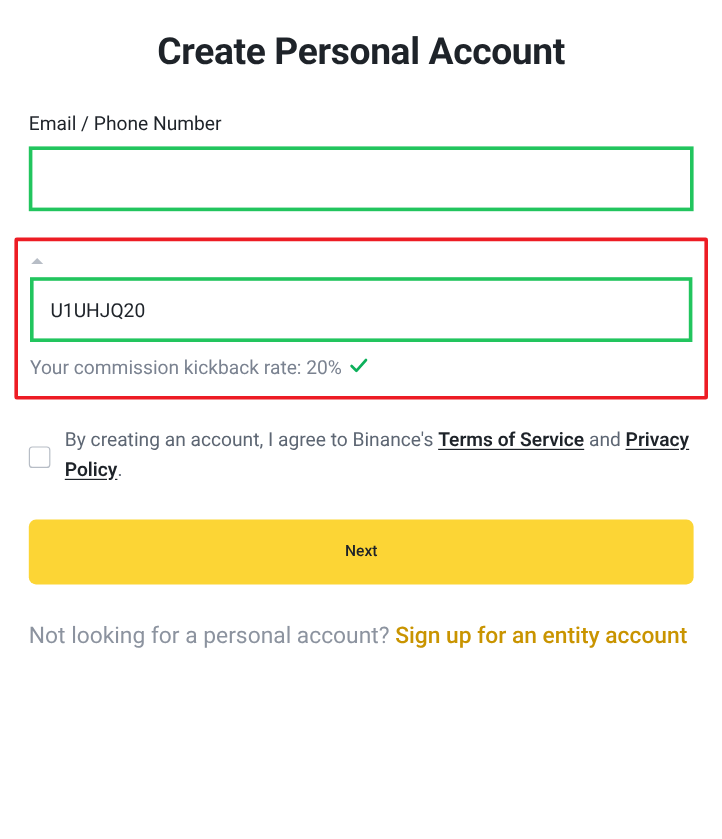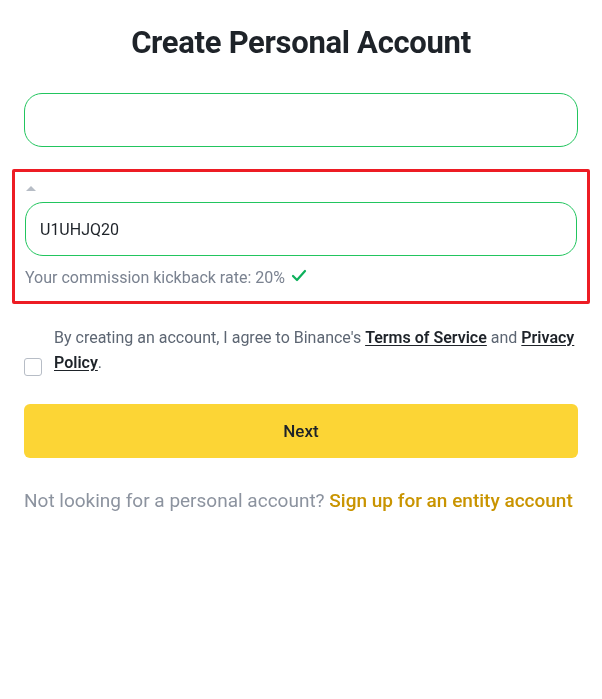"Email / Phone Number" div.field-label { html: none -> <div>Email / Phone Number</div> }
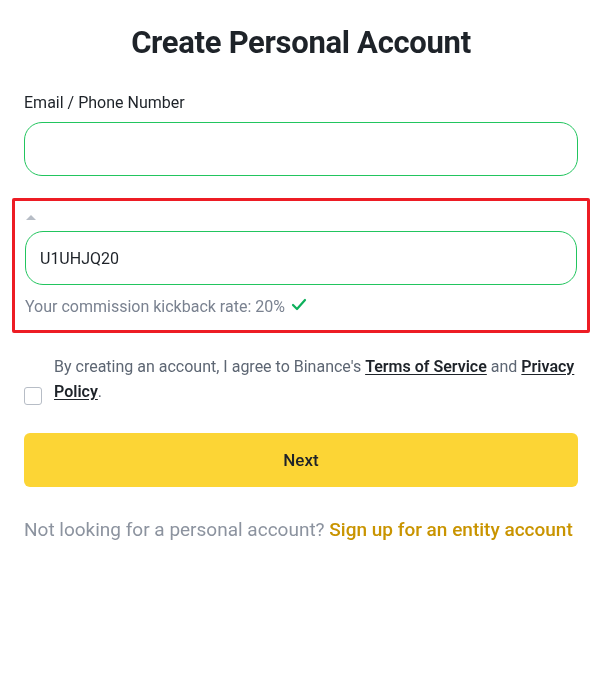"U1UHJQ20" .text-input { border: 1px solid #22c55e -> 3px solid #22c55e; border-radius: 18px -> 0 }
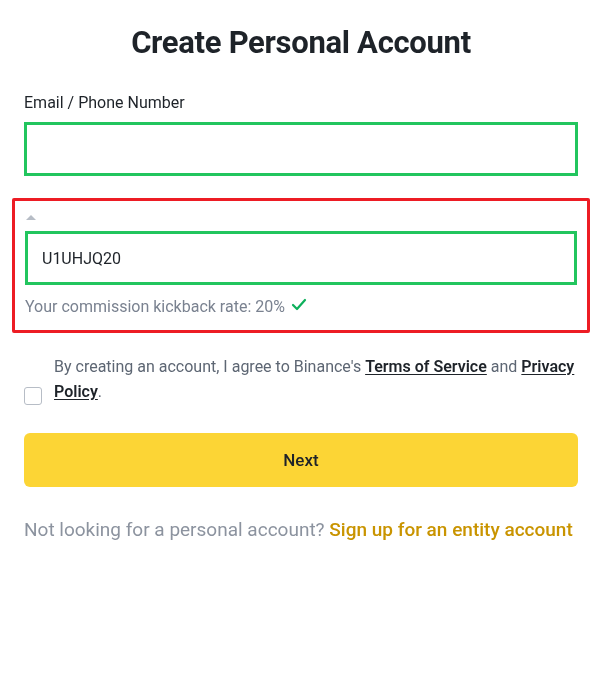"By creating an account, I" .consent-row { align-items: flex-end -> center }
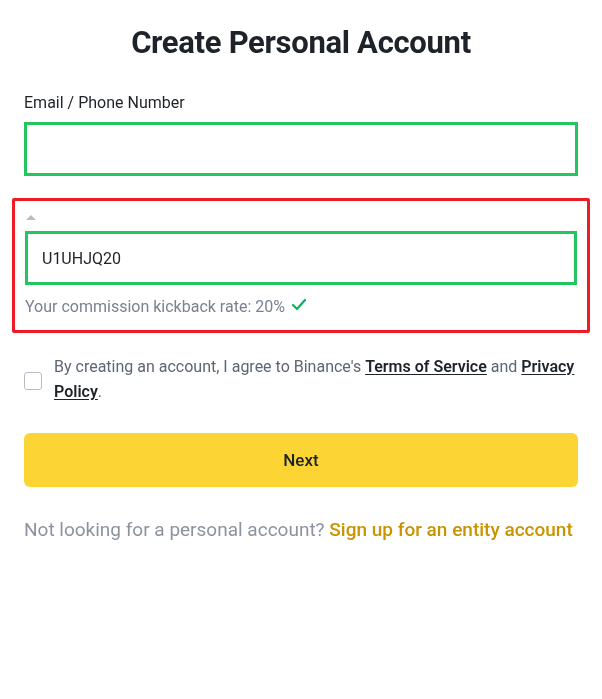"Next" .next-button { font-size: 17px -> 13px }
